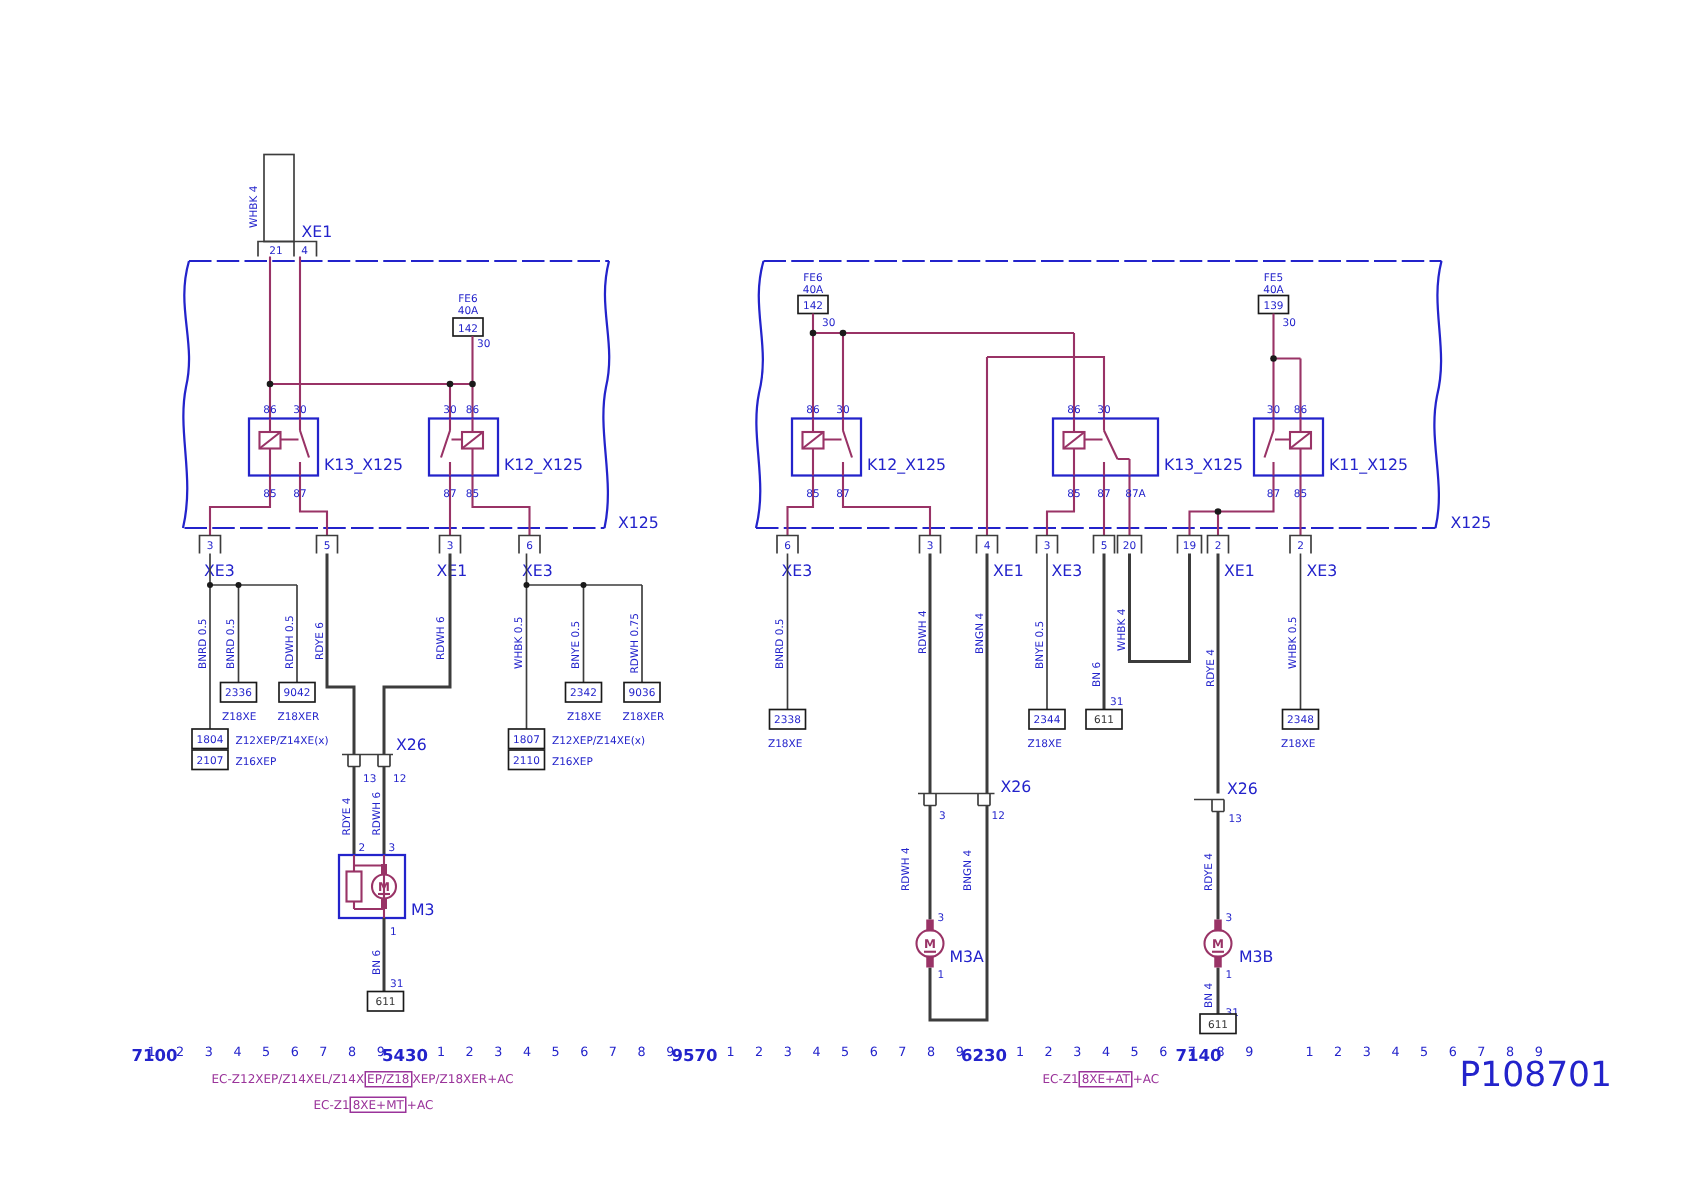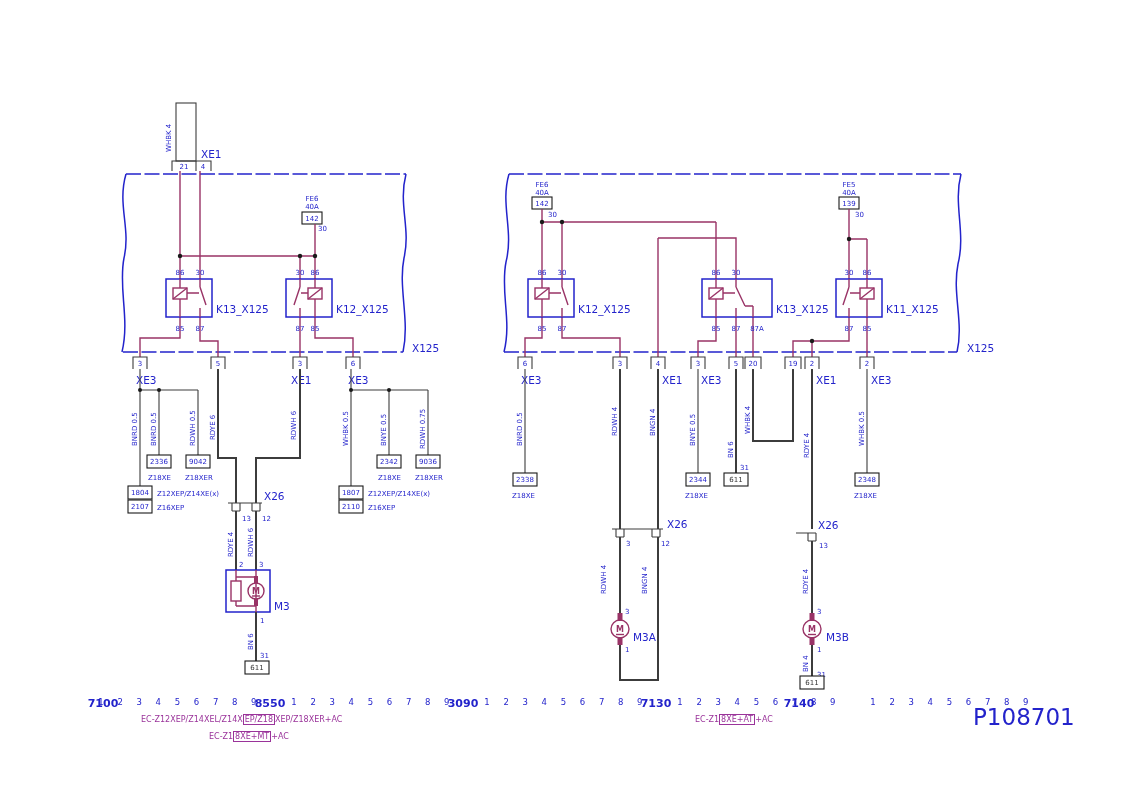"8550" span.maj { text: 8550 -> 5430 }
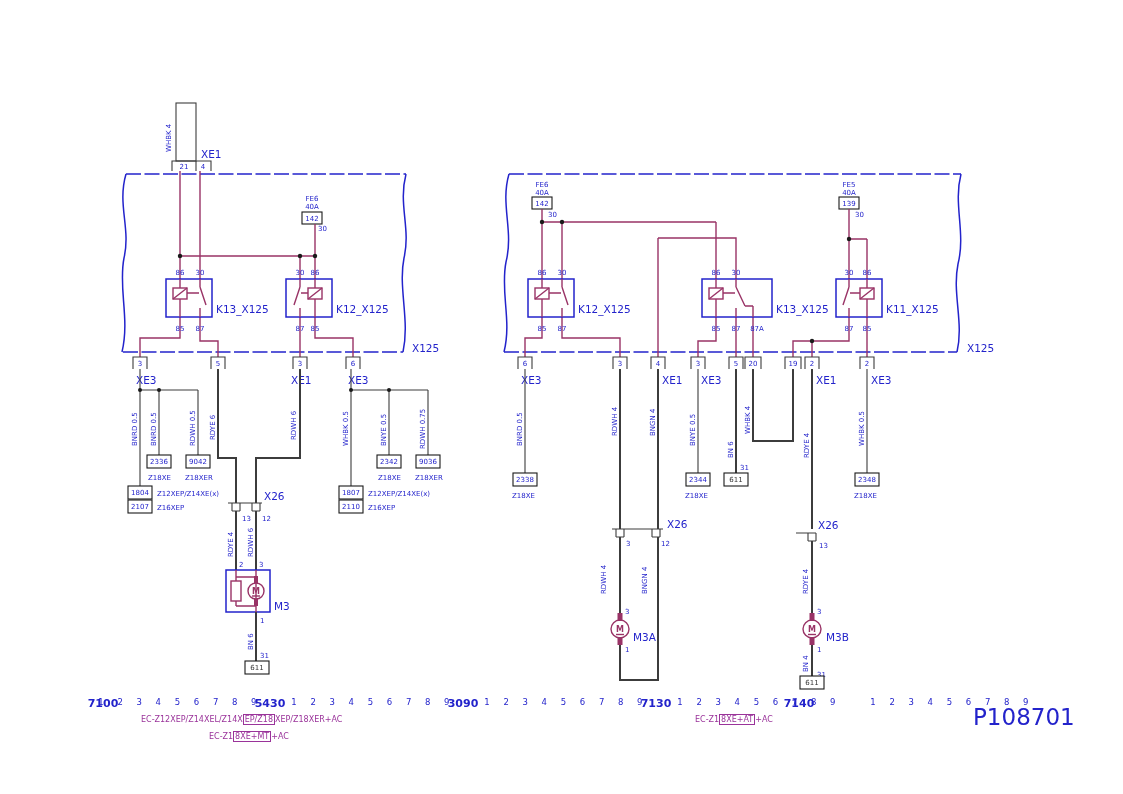"3090" span.maj { text: 3090 -> 9570 }
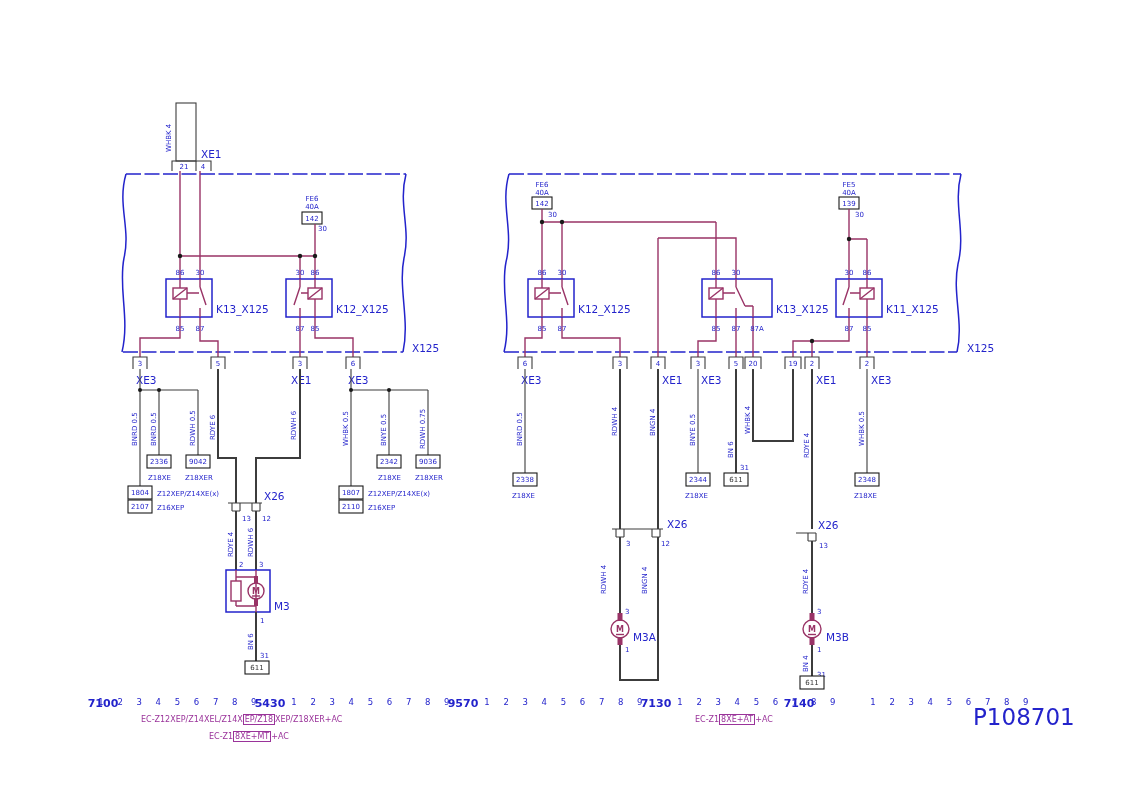"7130" span.maj { text: 7130 -> 6230 }
